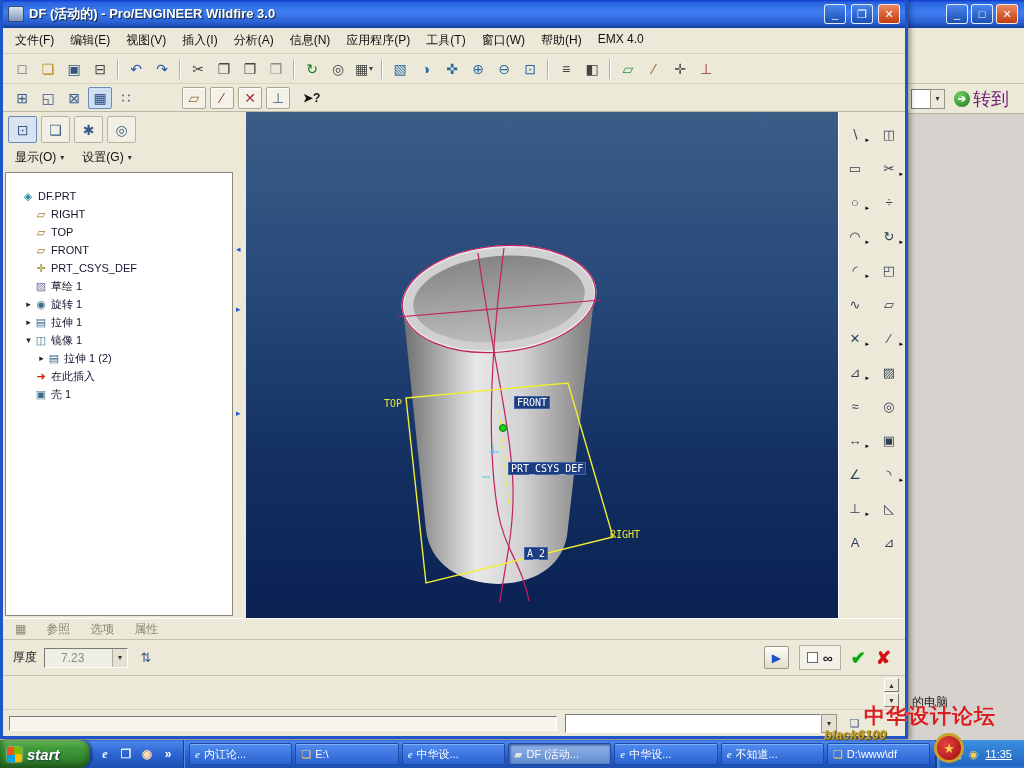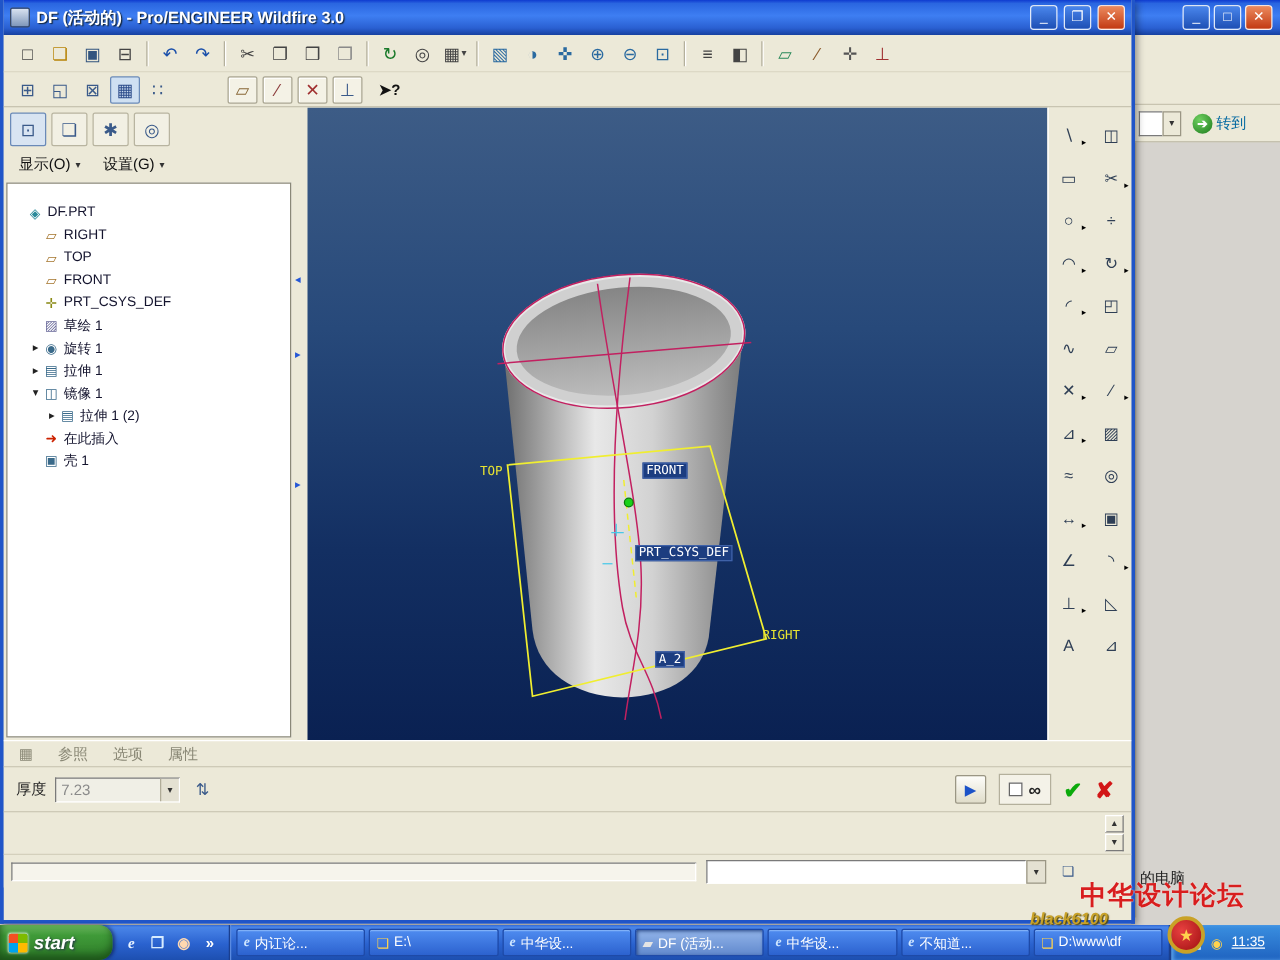"文件(F)" div.menubar { html: none -> <div> <span> <span>文件(F)</span> <span>编辑(E)</span> <span>视图(V)</span> <span>插入(I)</span> <span>分析(A)</span> <span>信息(N)</span> <span>应用程序(P)</span> <span>工具(T)</span> <span>窗口(W)</span> <span>帮助(H)</span> <span>EMX 4.0</span> </span> </div> }
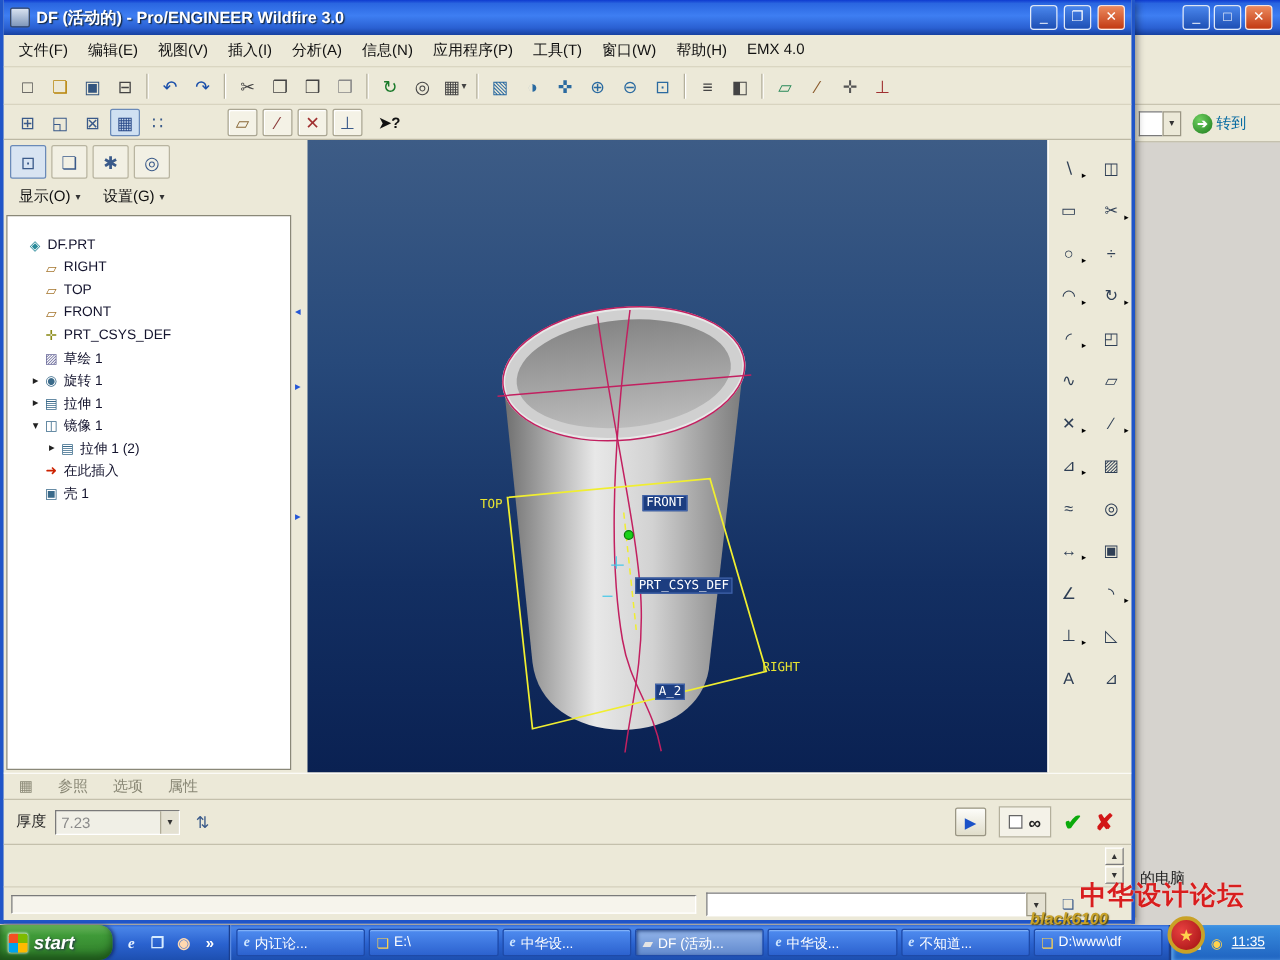"转到" .go-label { color: #0369a1 -> #701a75; font-size: 12px -> 18px }
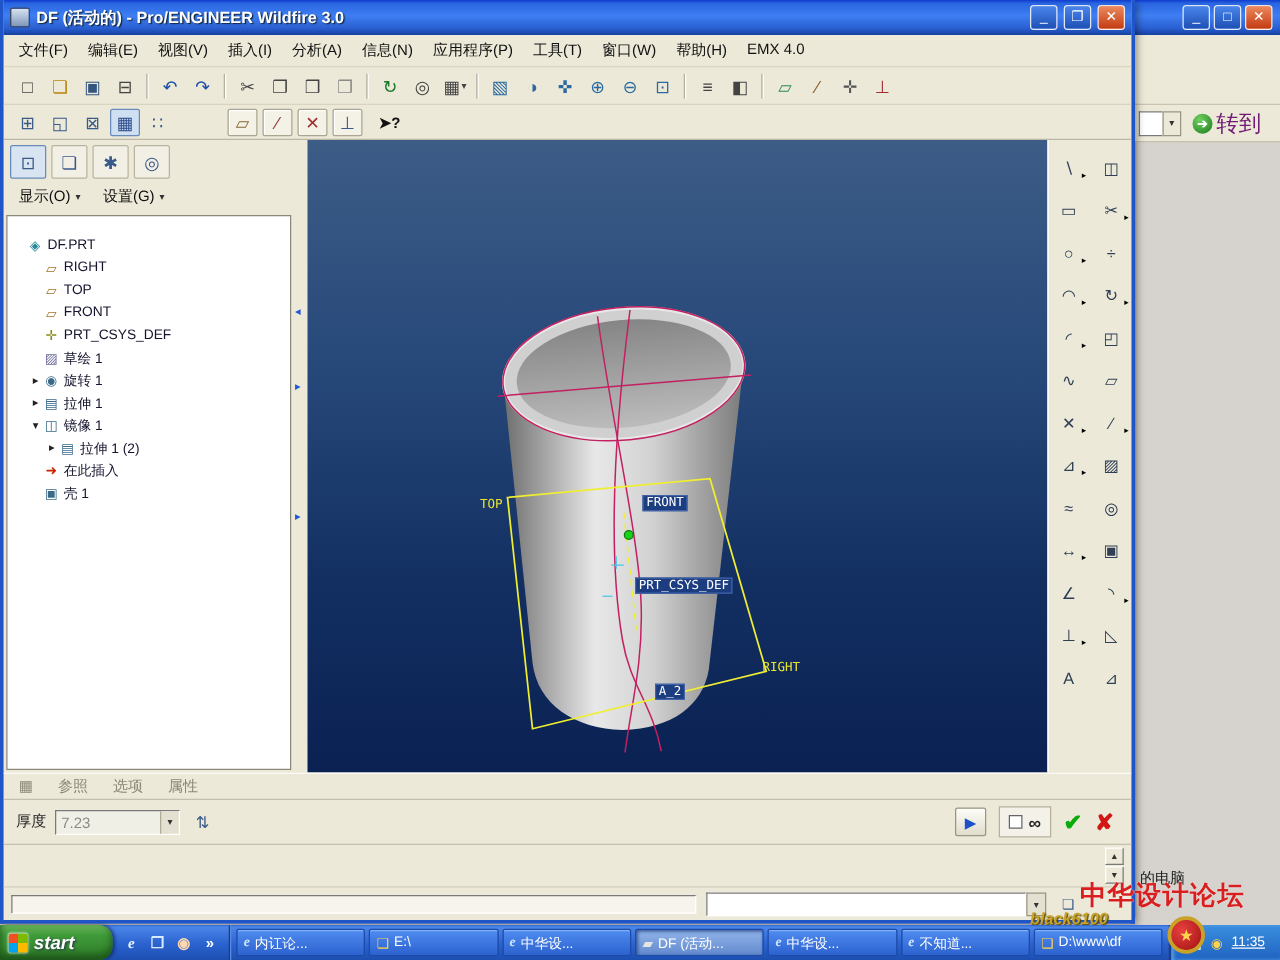"7.23" .dash-field { padding-left: none -> 12px; width: 100px -> 84px }
